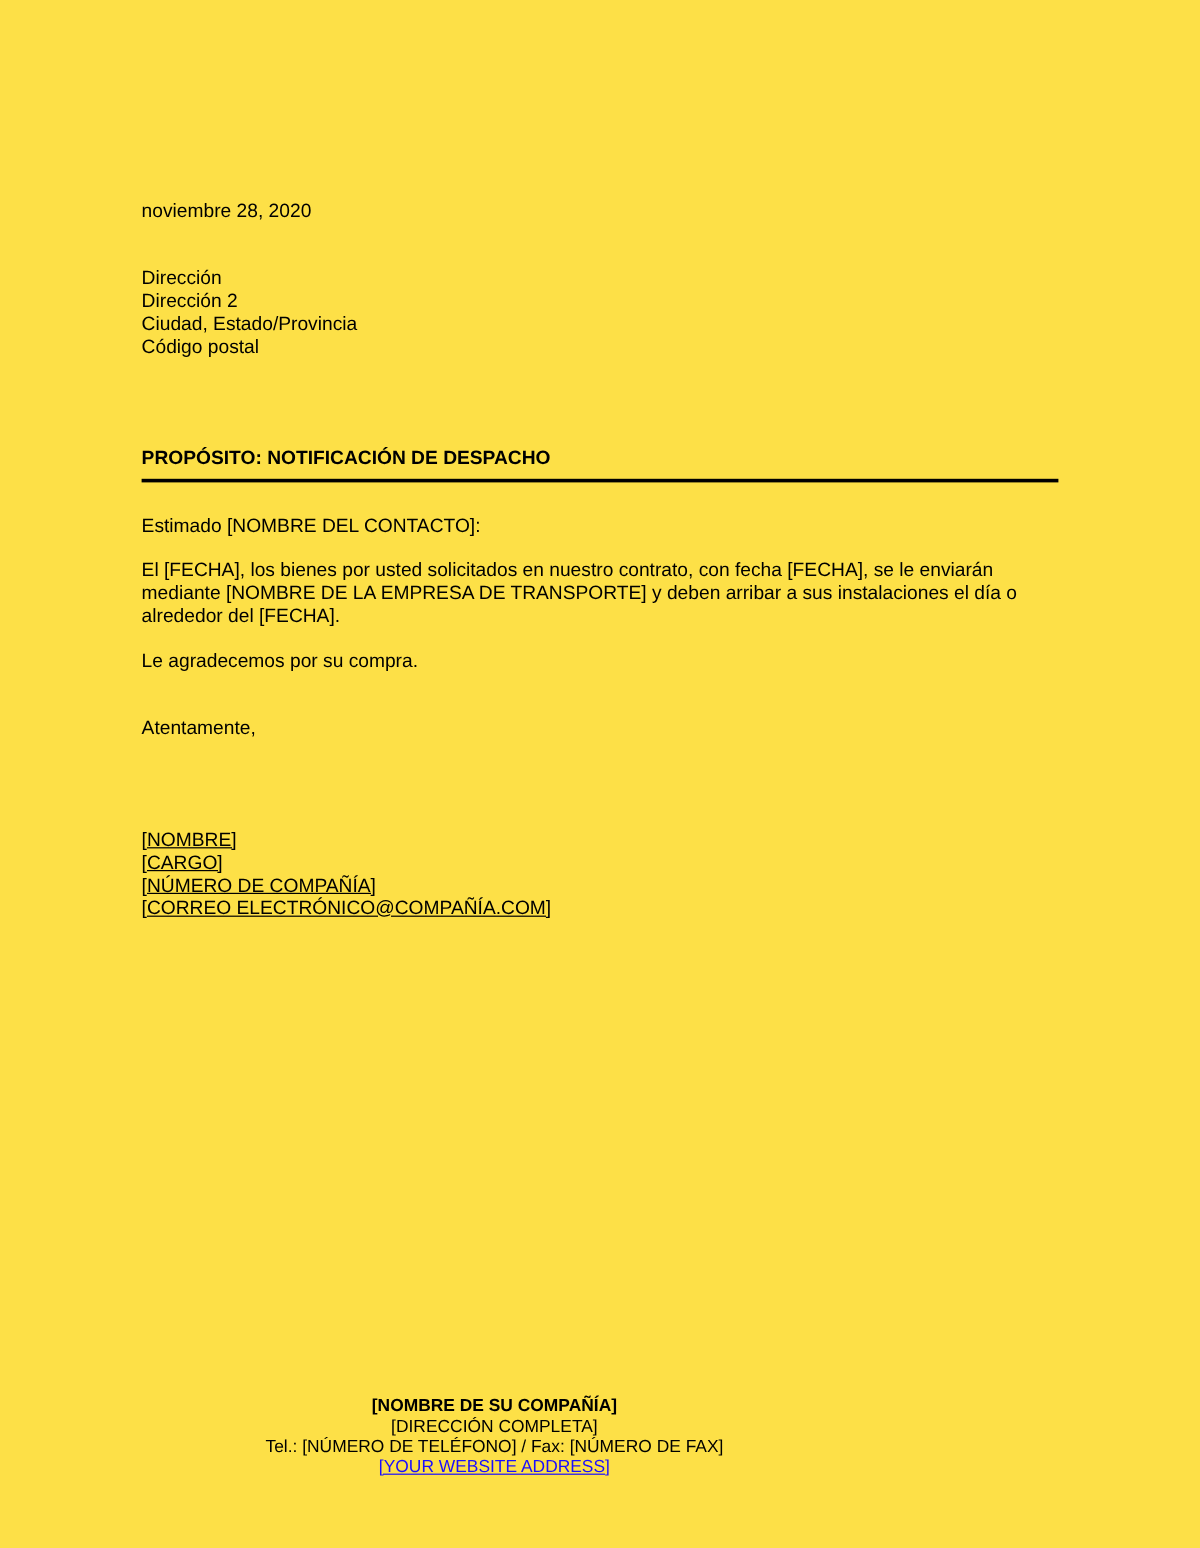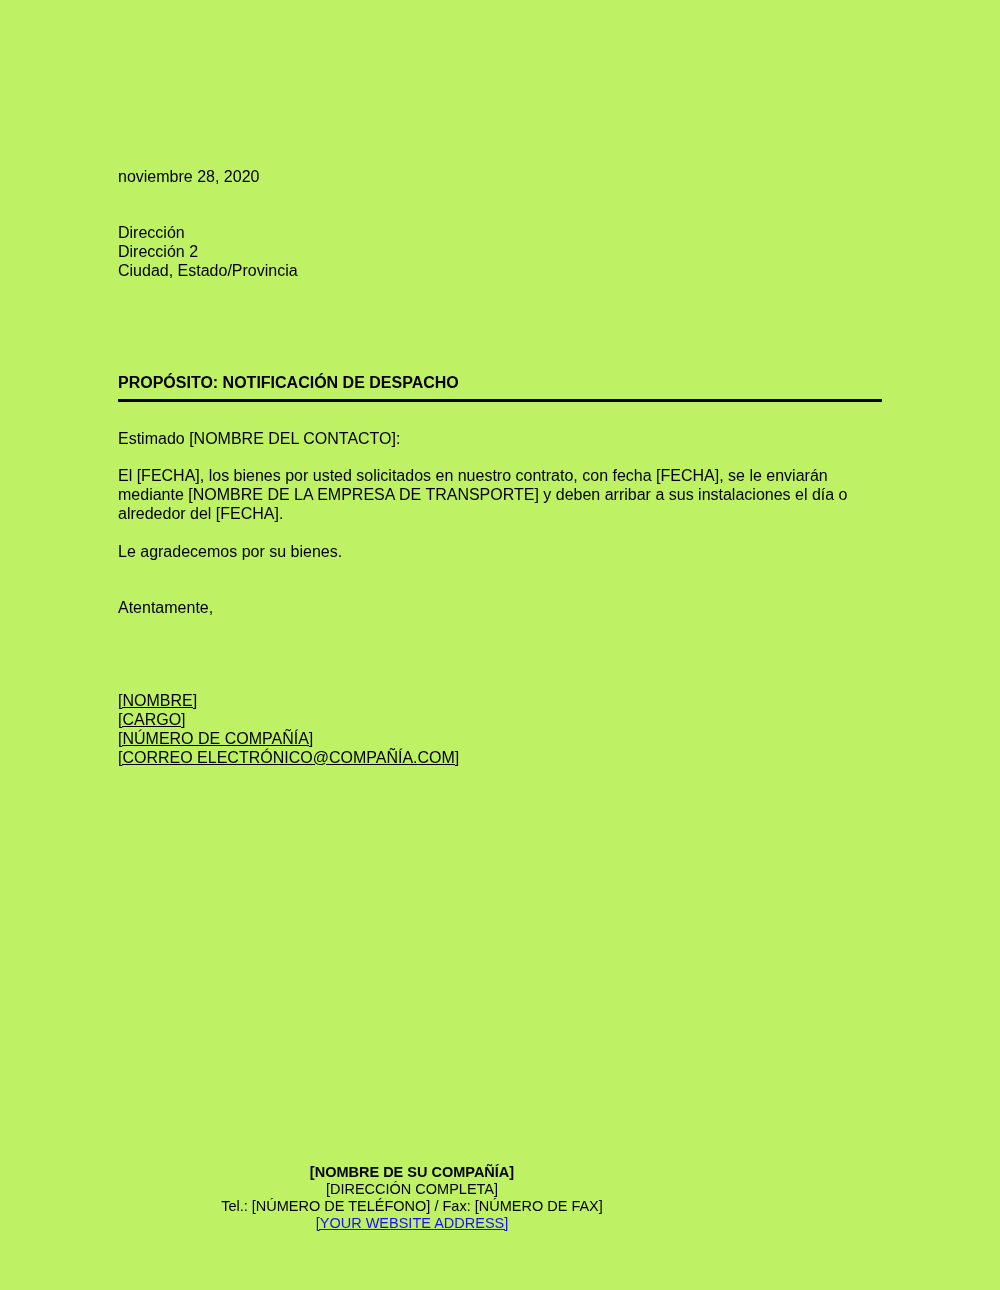"noviembre 28, 2020" .page { background: #bef264 -> #fde047 }
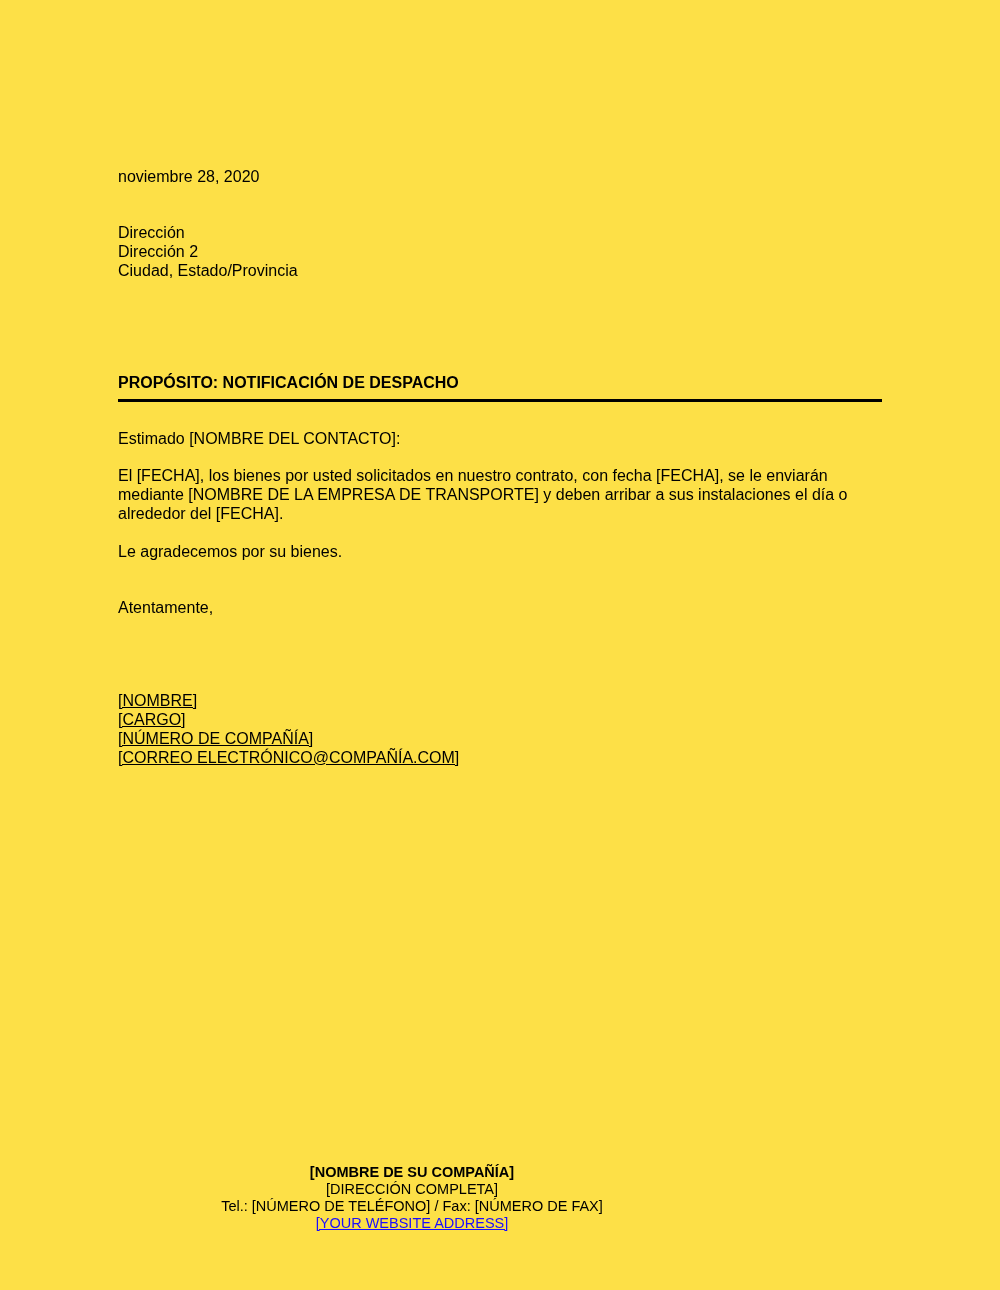"Código postal" span.line { html: none -> <span>Código postal</span> }
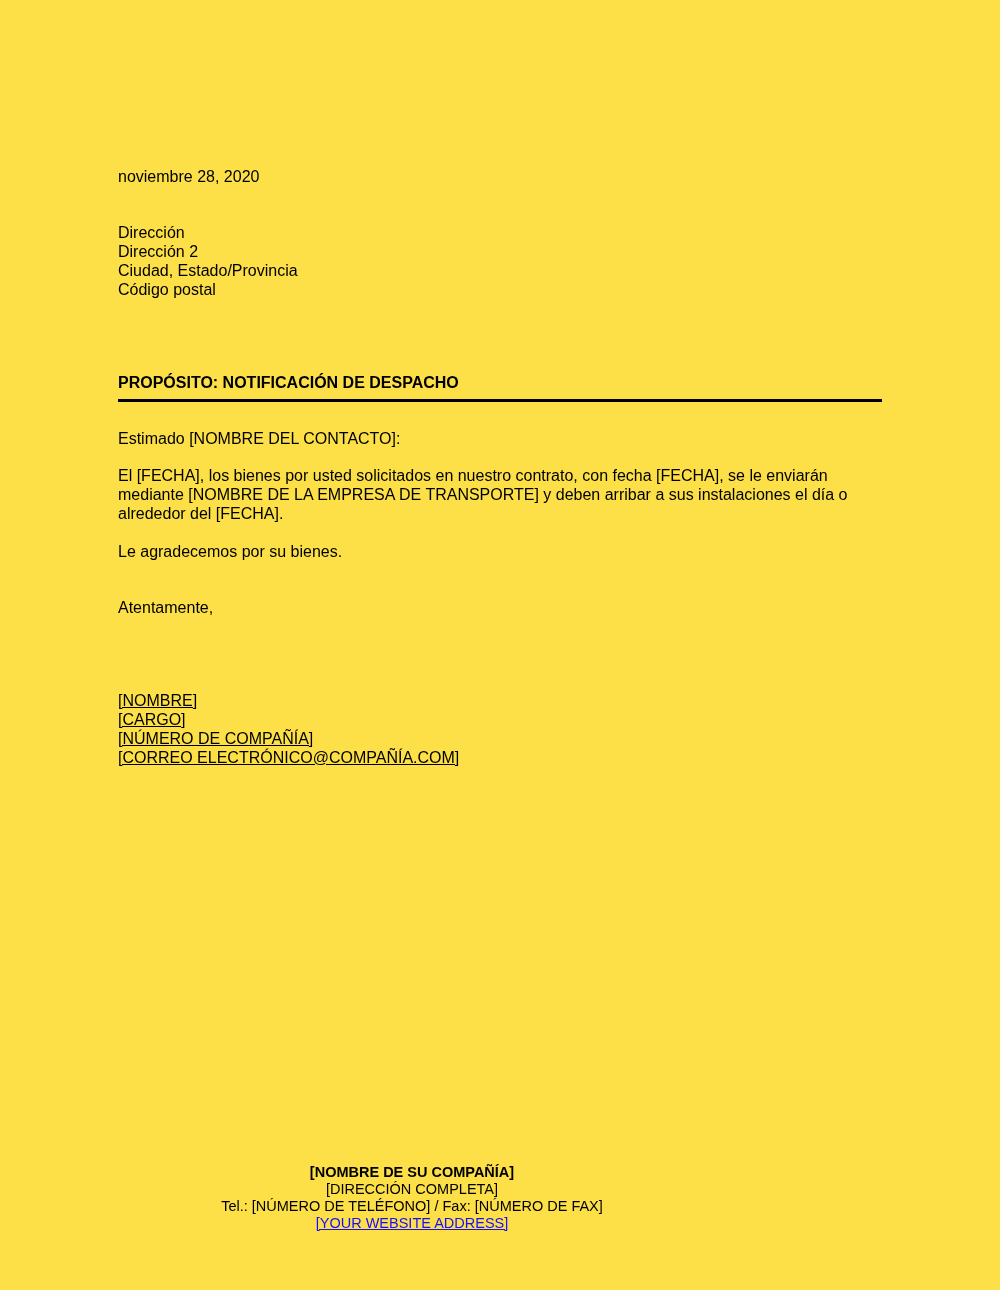"Le agradecemos por su bienes." span.line { text: bienes -> compra }
